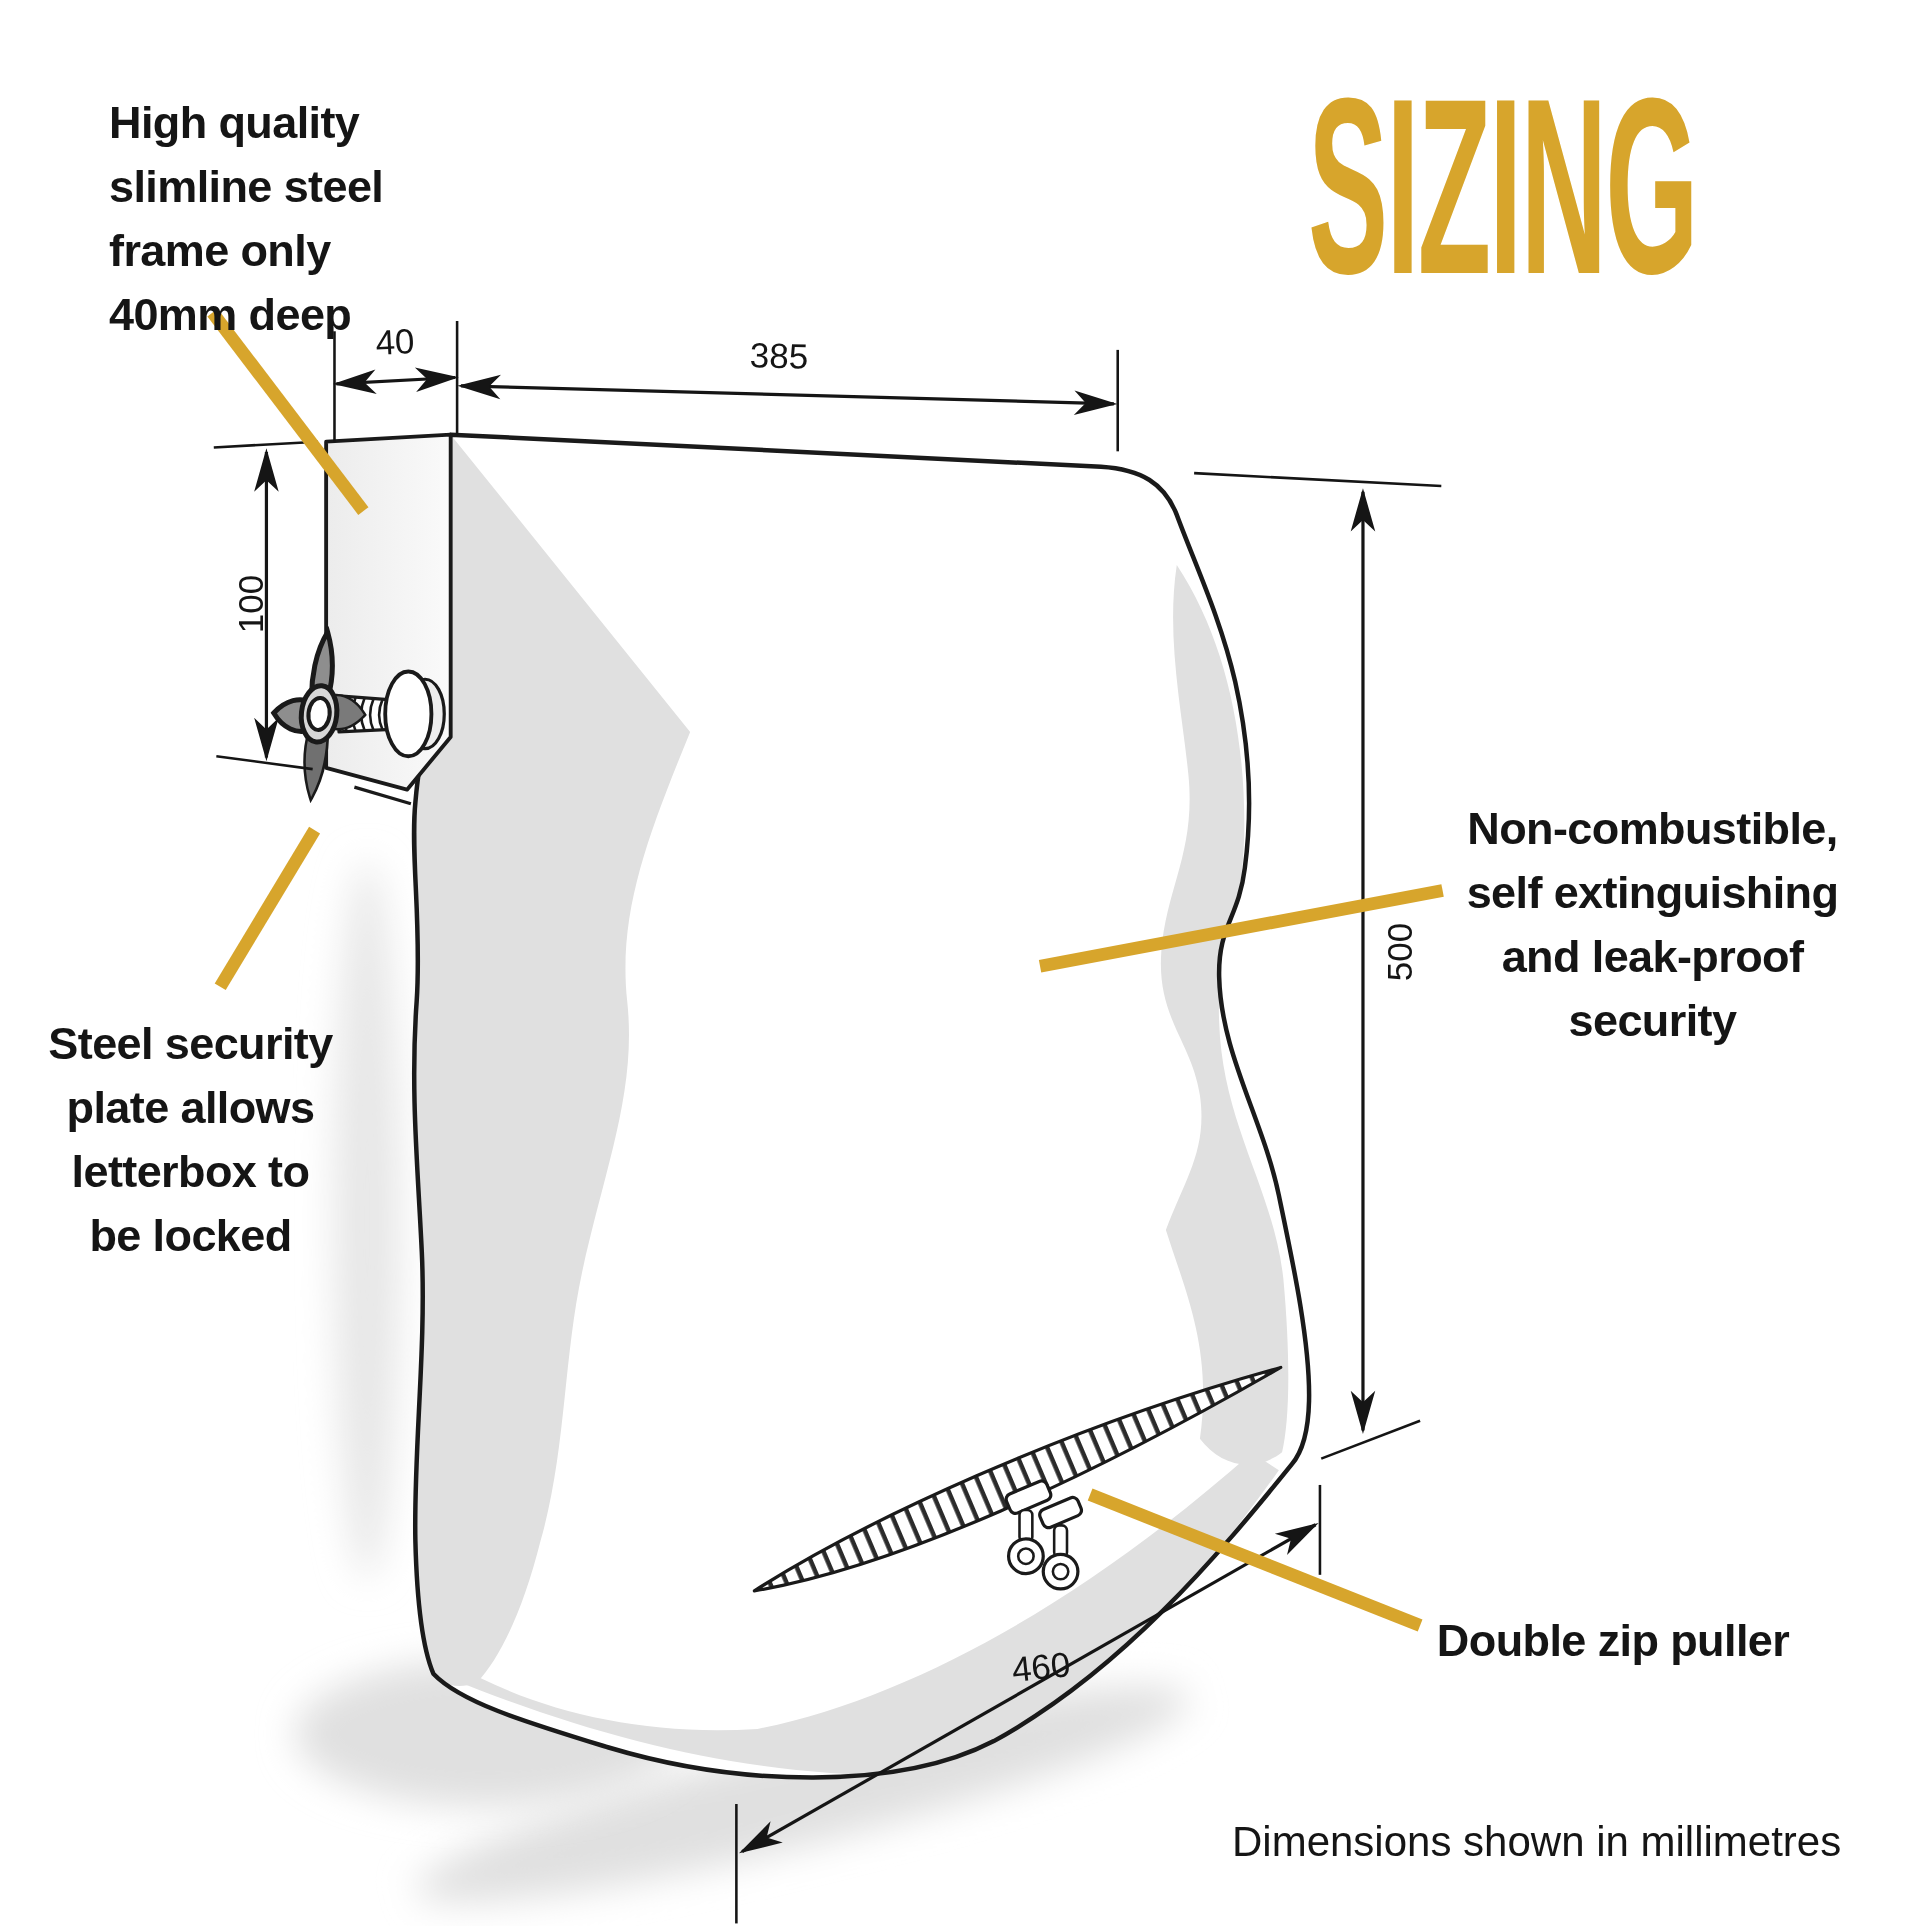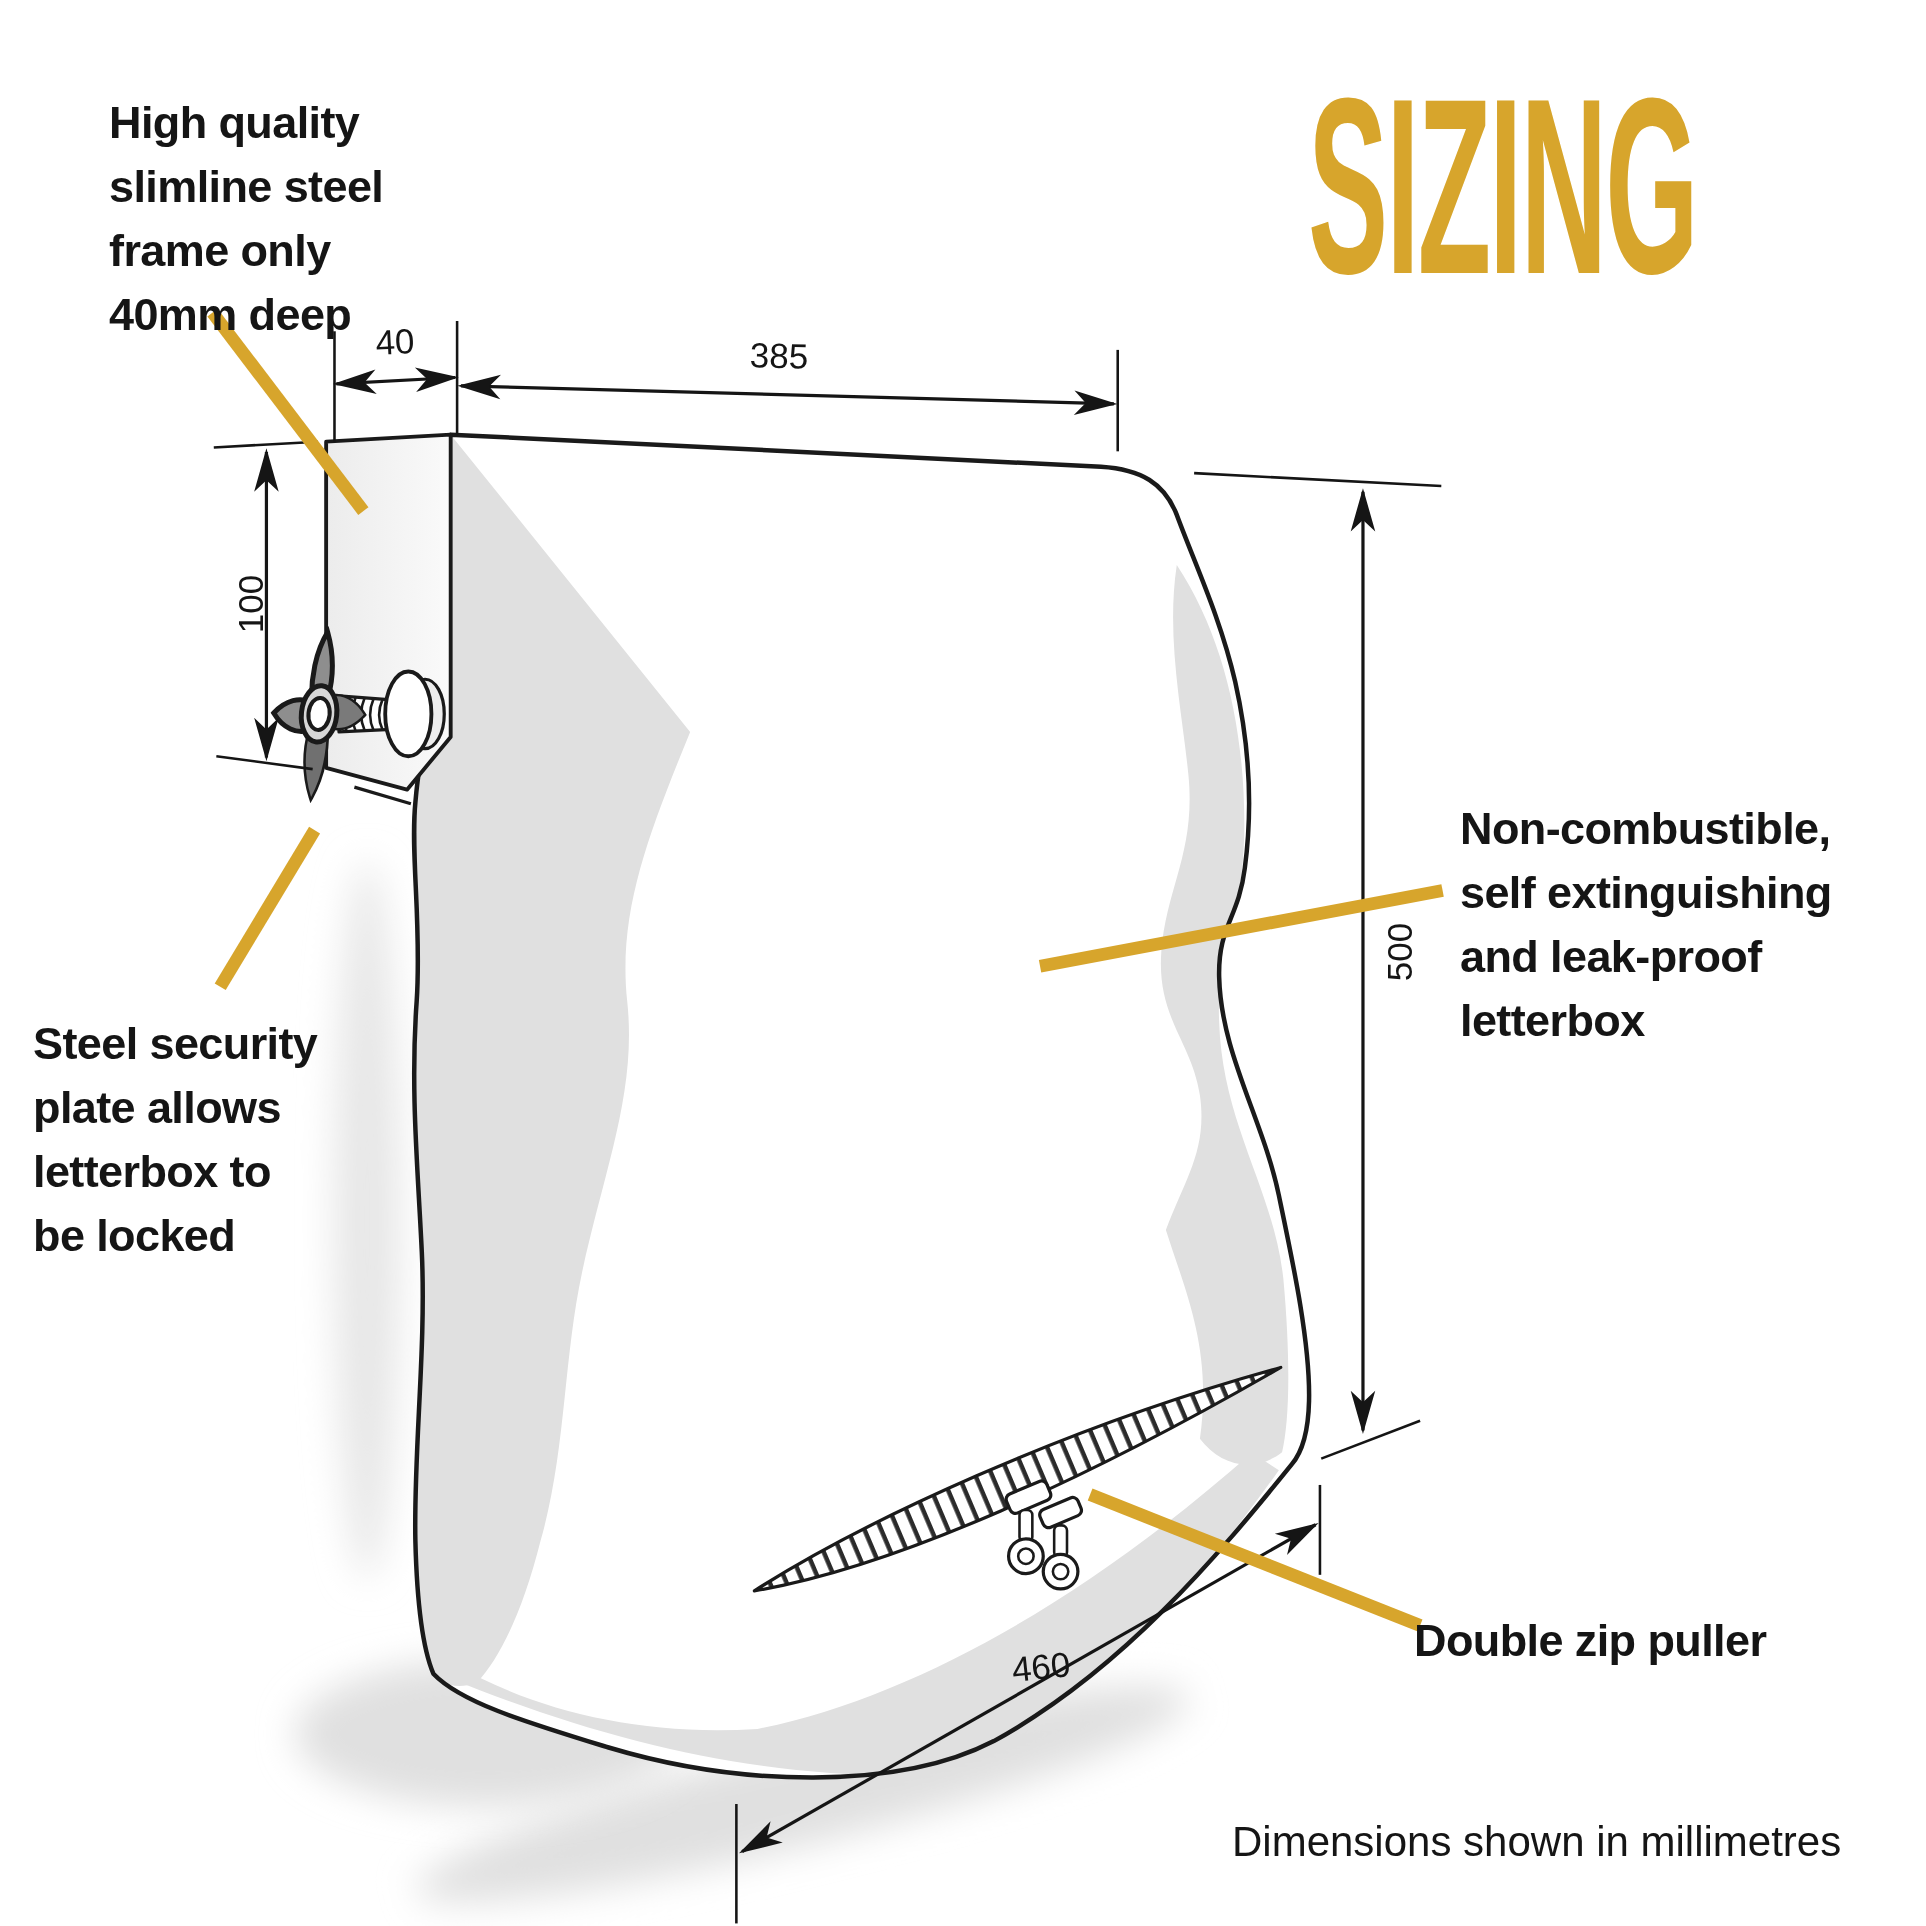"Non-combustible," .ann.center { text-align: none -> center }
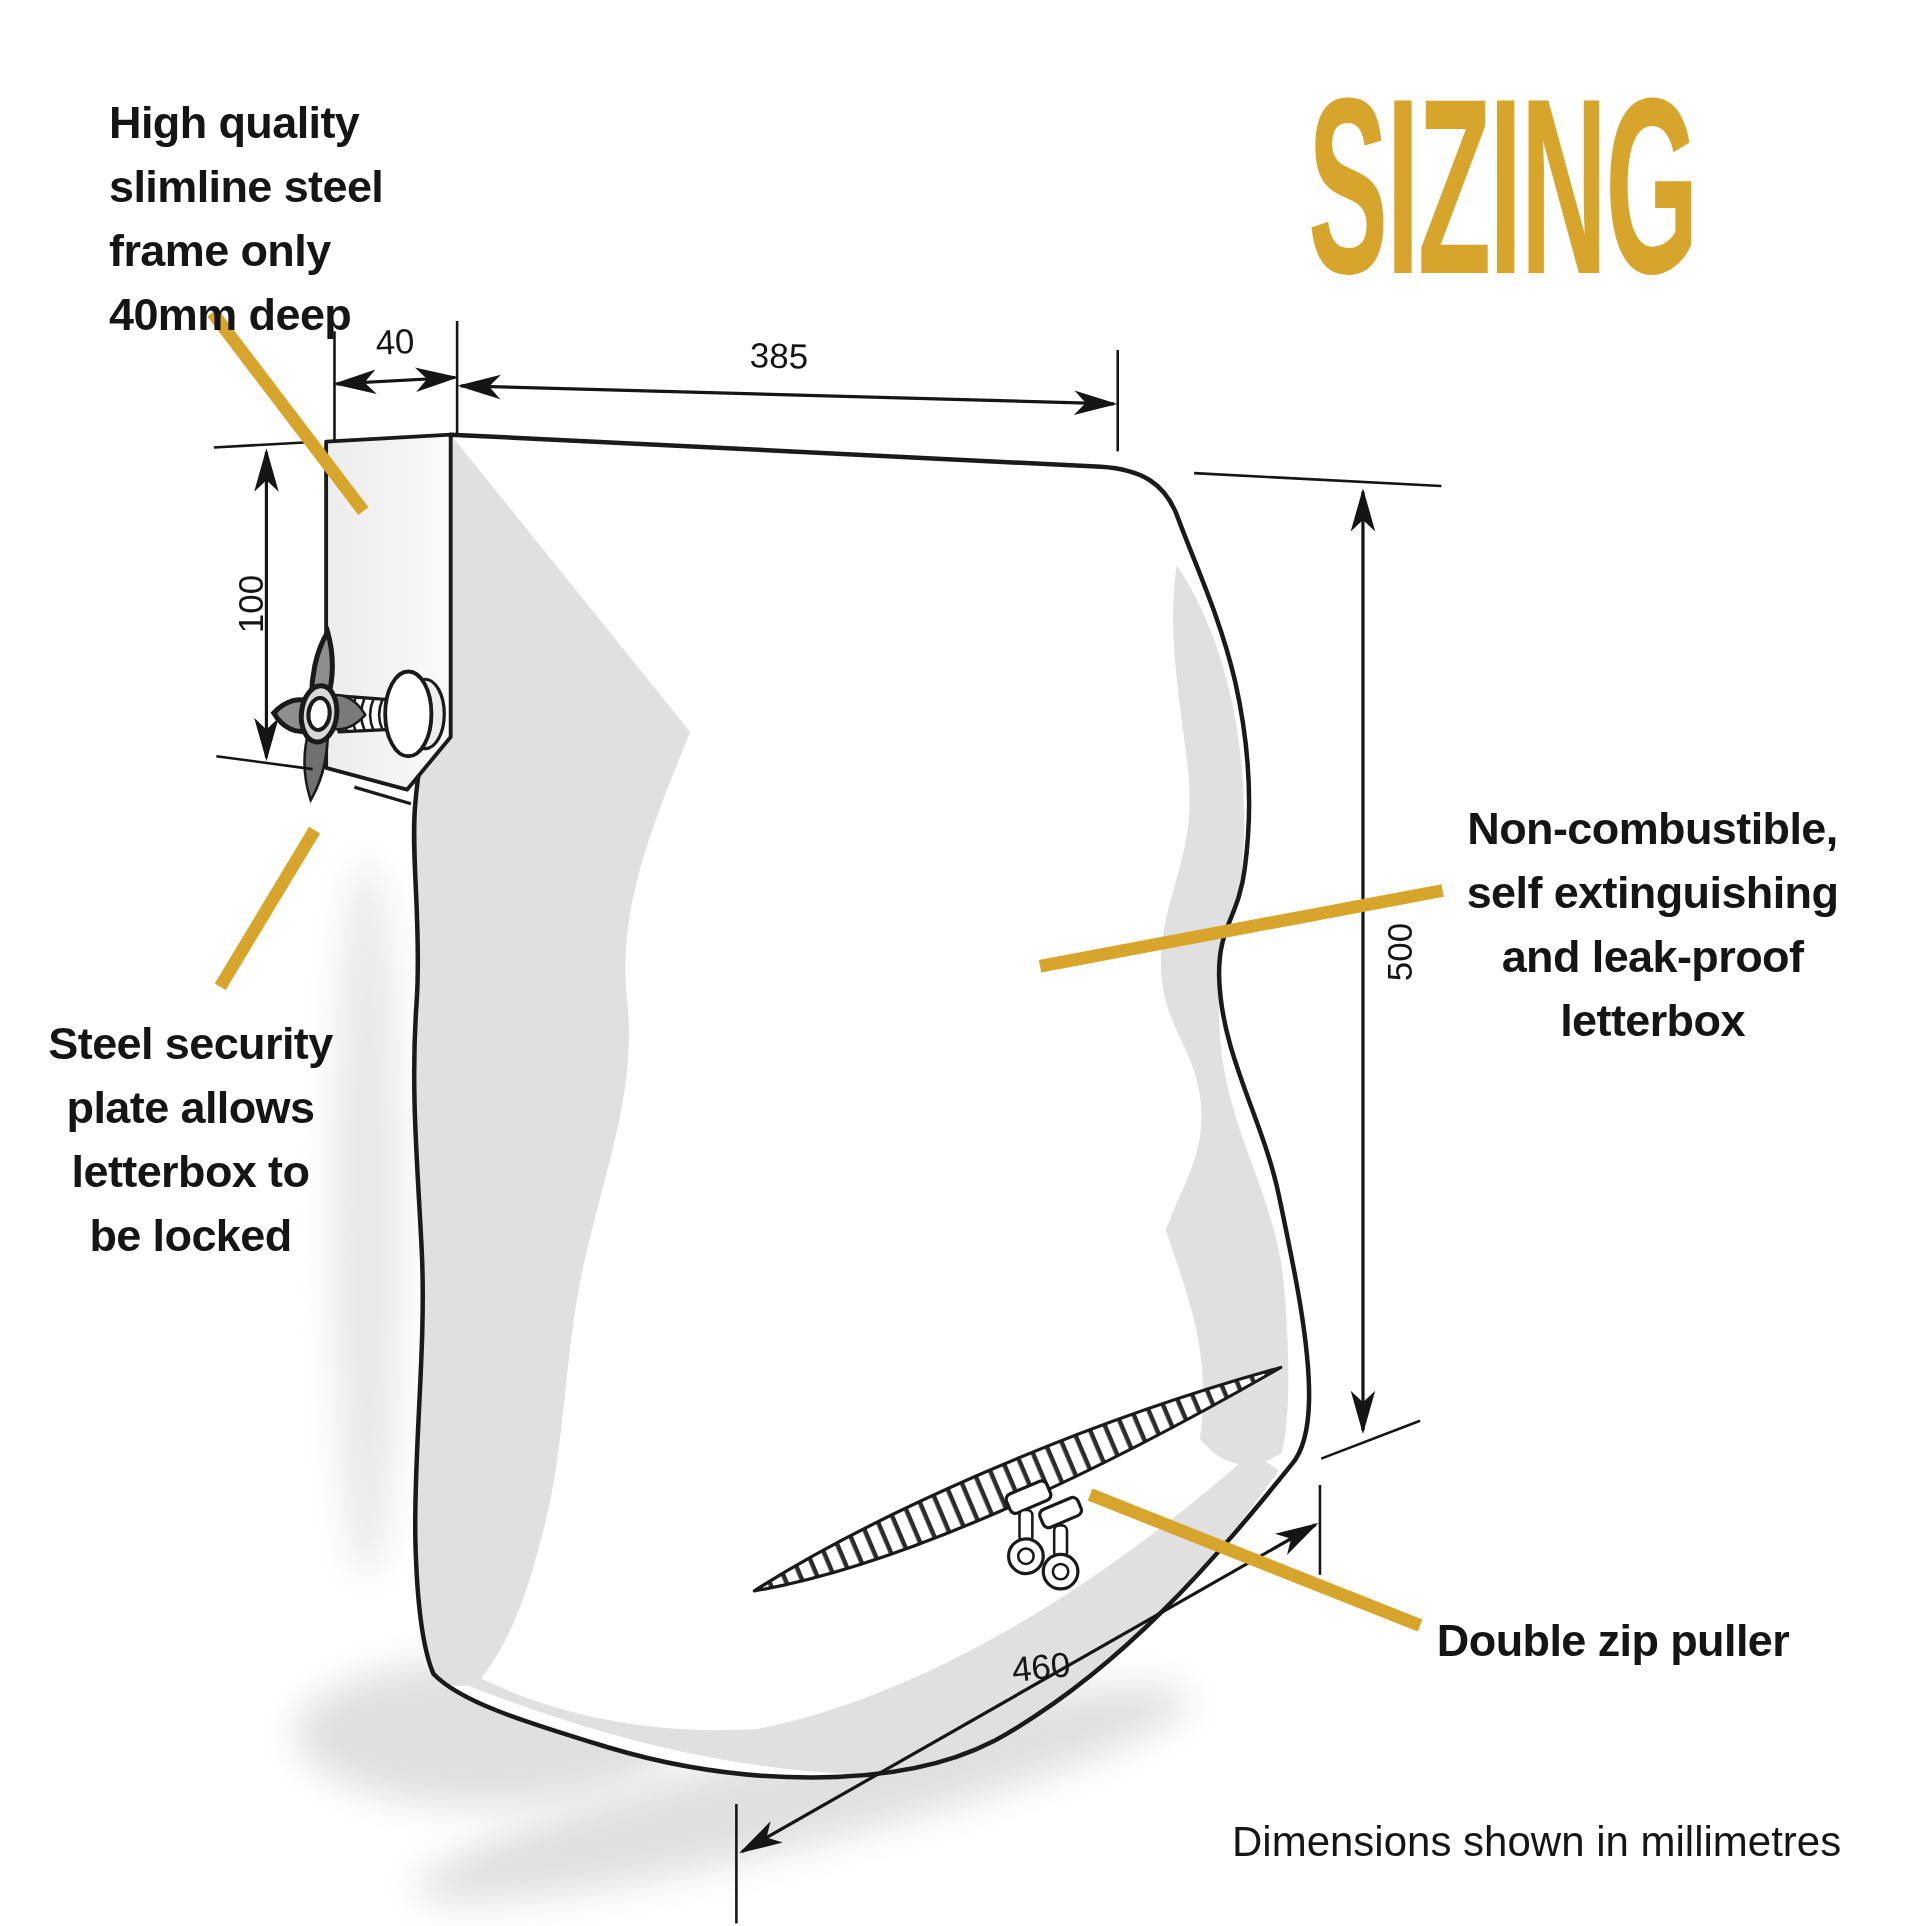"letterbox" div { text: letterbox -> security }
